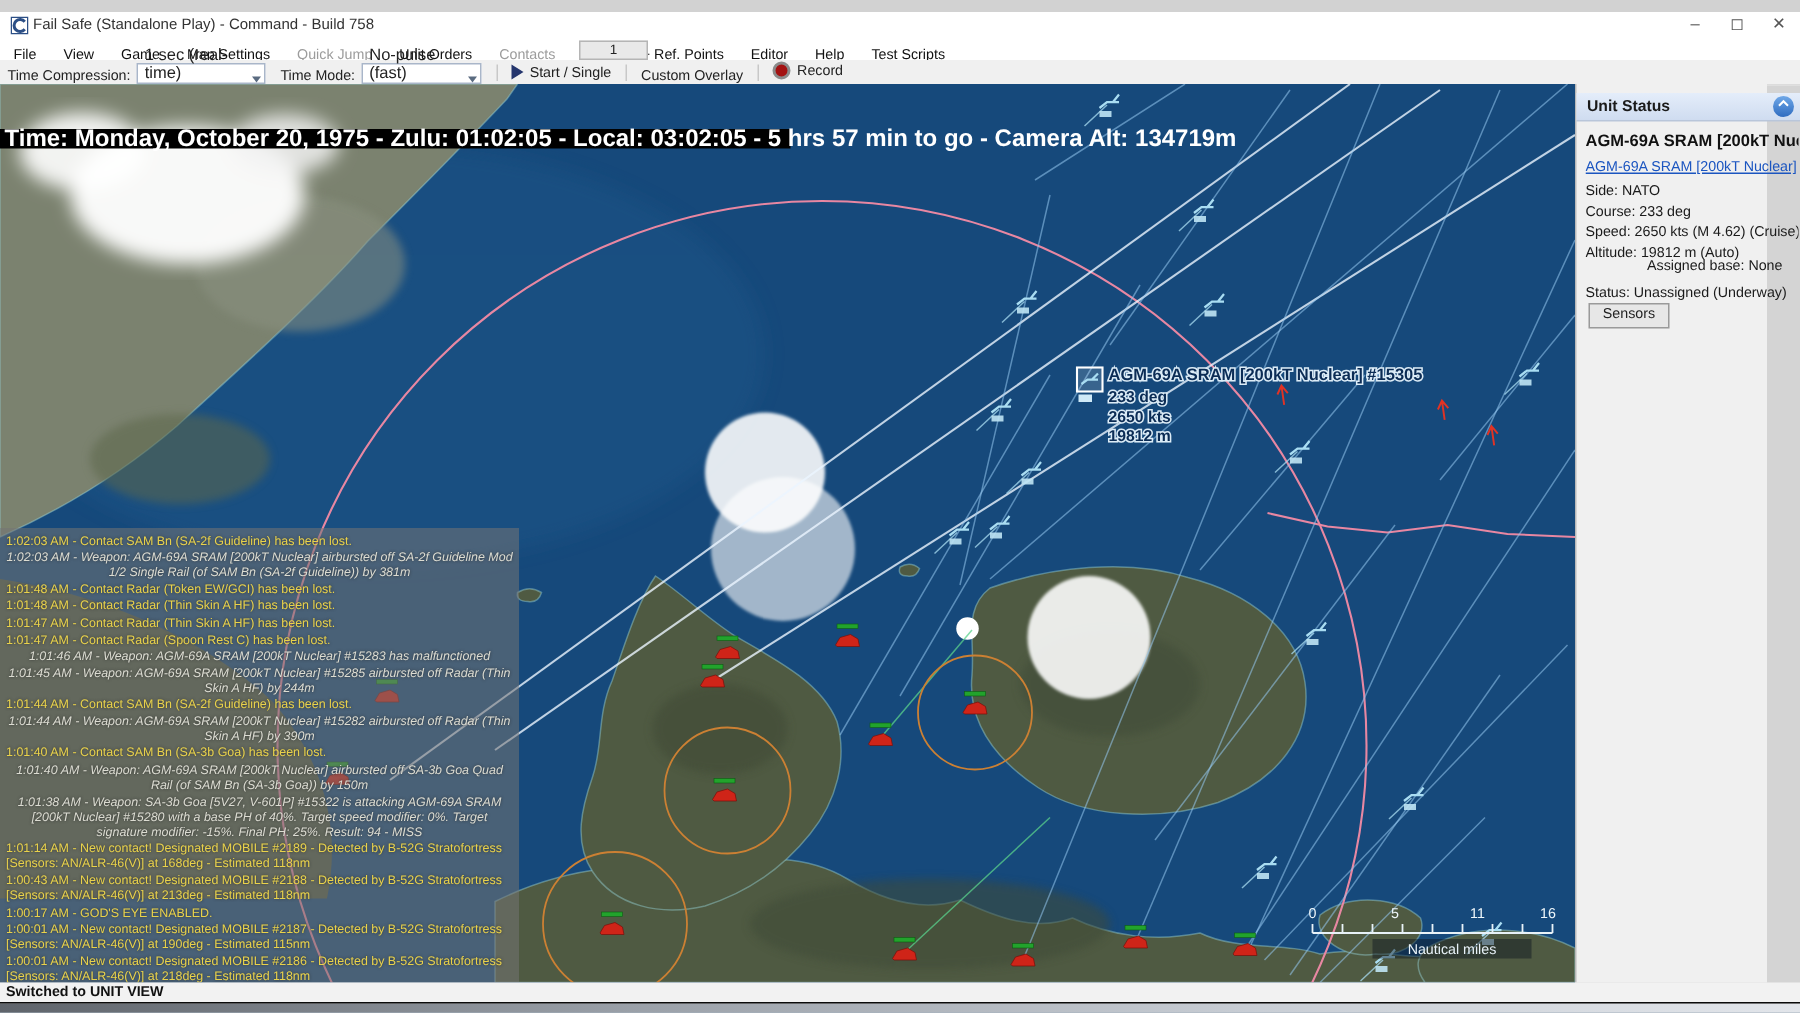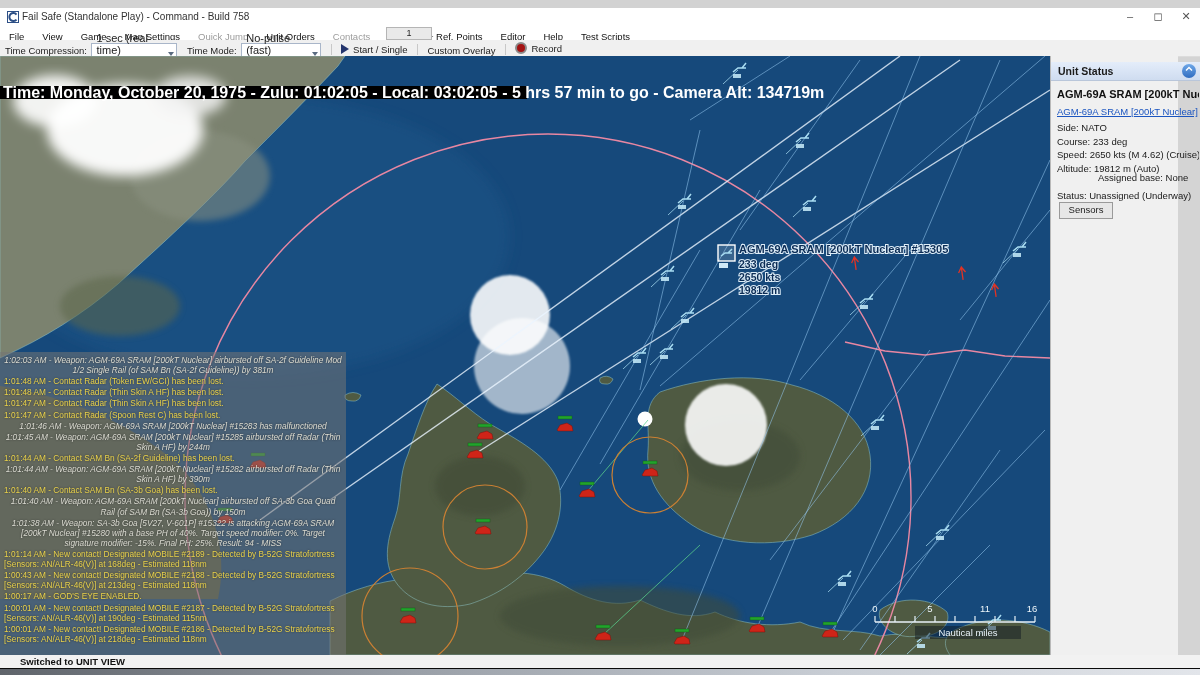"1:02:03 AM - Contact SAM" div.logentry { html: none -> <div>1:02:03 AM - Contact SAM Bn (SA-2f Guideline) has been lost.</div> }
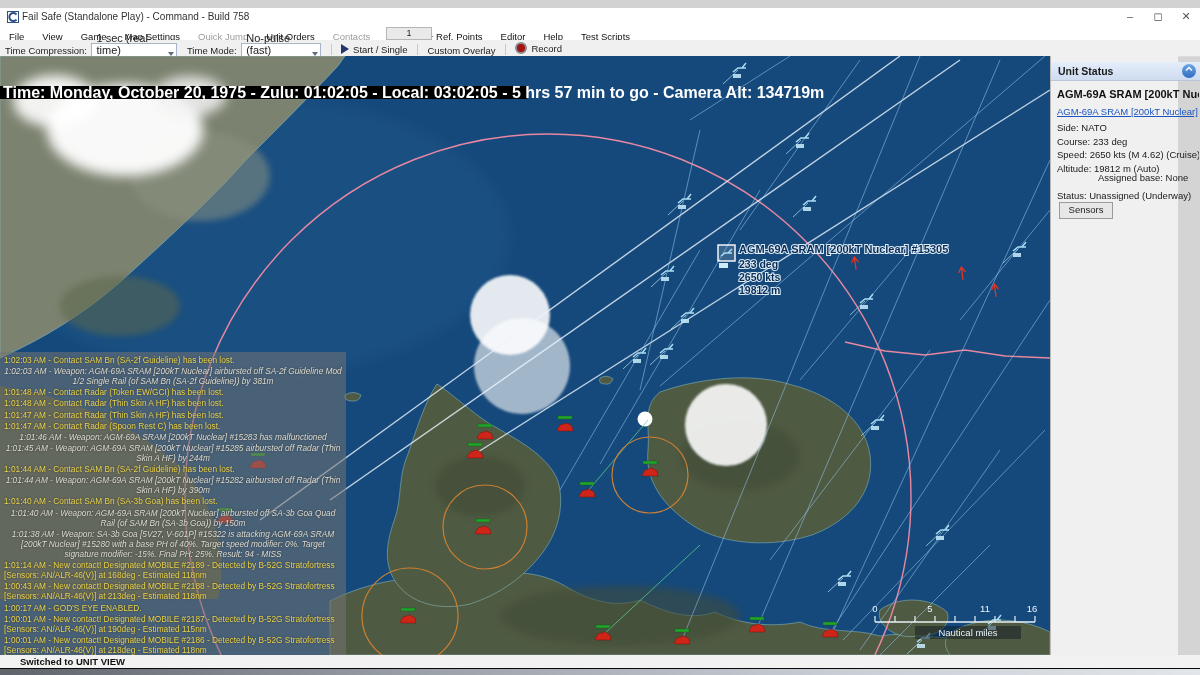"Switched to UNIT VIEW" #statusbar { padding-left: 20px -> 4px }
